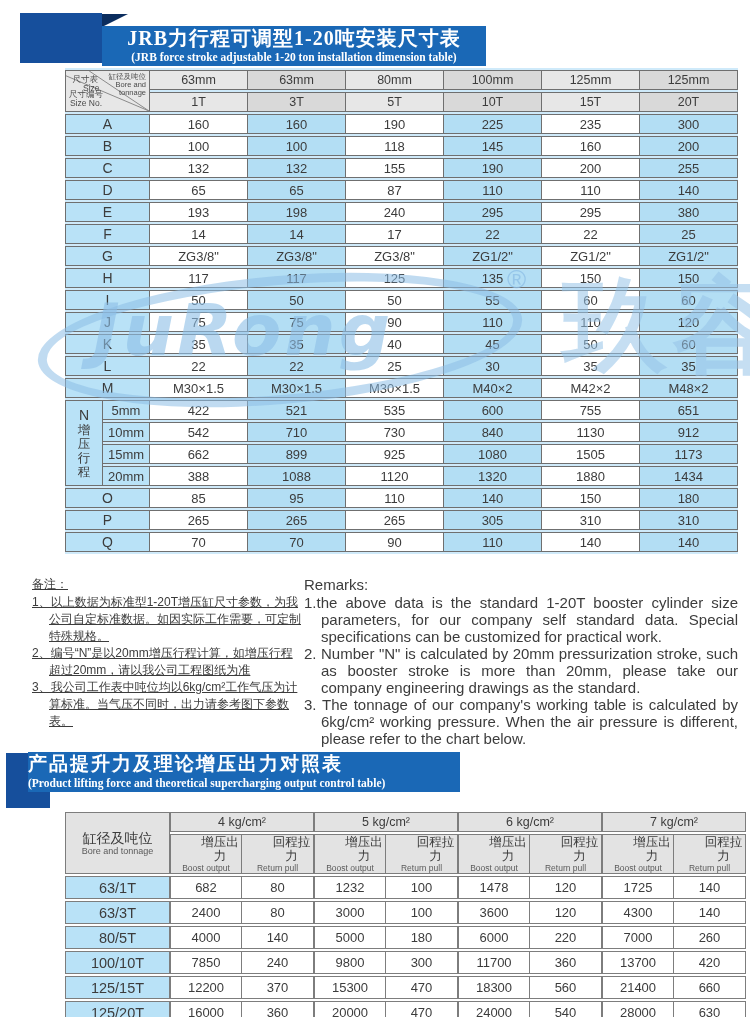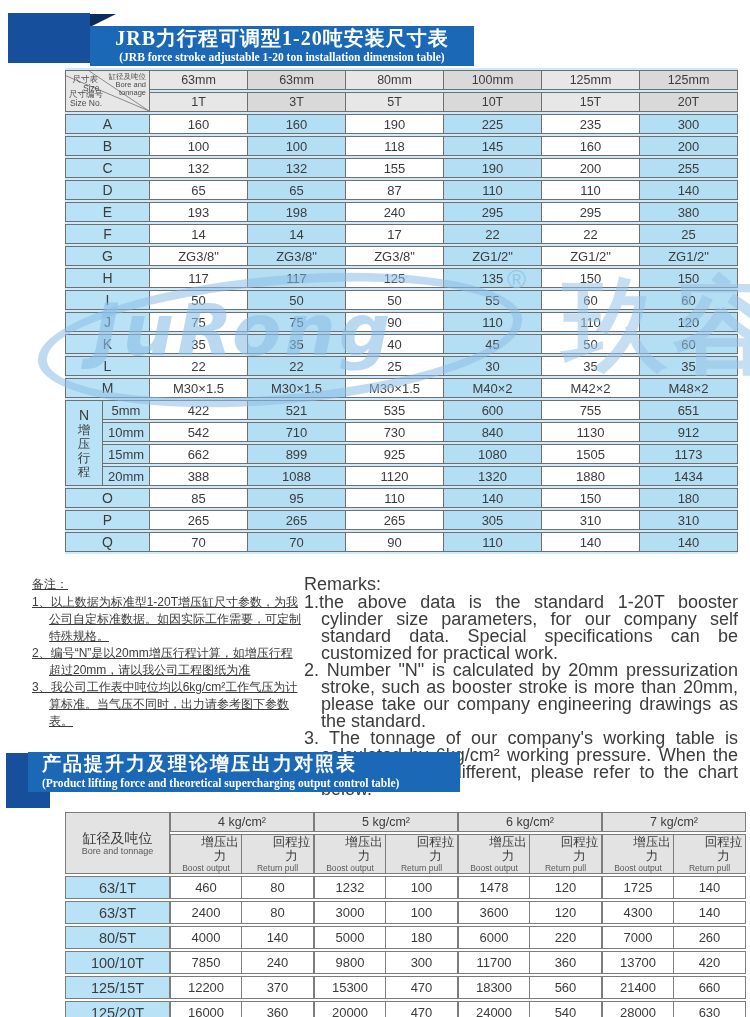"JRB力行程可调型1-20吨安装尺寸表" #banner1 { margin-left: none -> 12px }
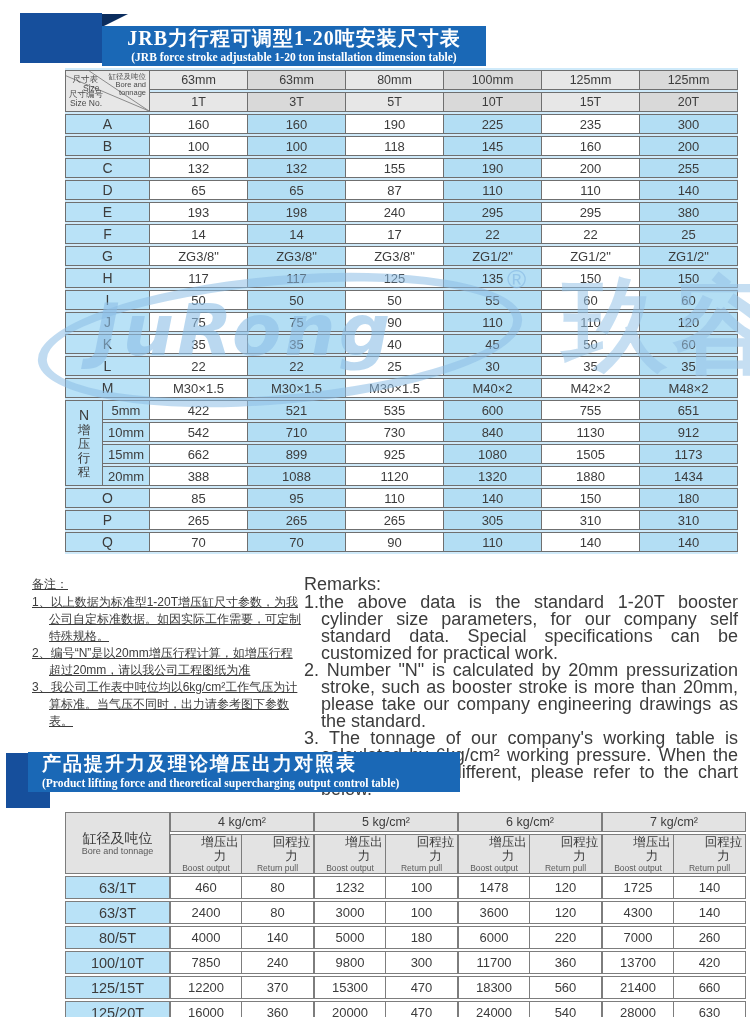"Remarks:" .rem-en { font-size: 18px -> 15px }
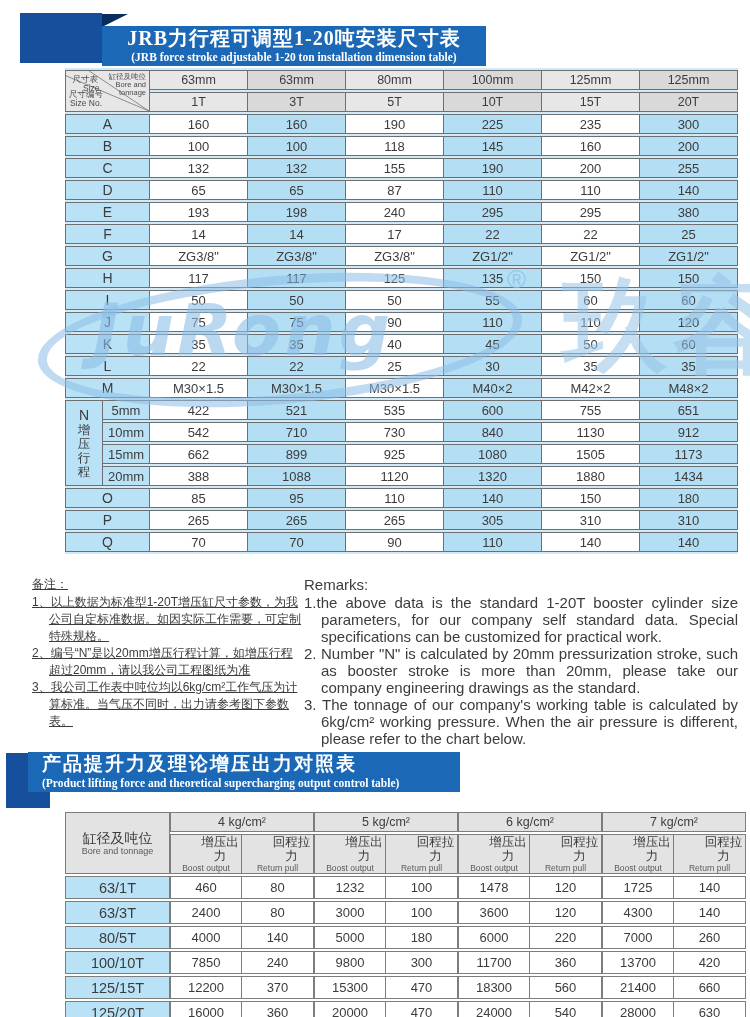"产品提升力及理论增压出力对照表" #banner2 .b-bar { padding-left: 14px -> none }
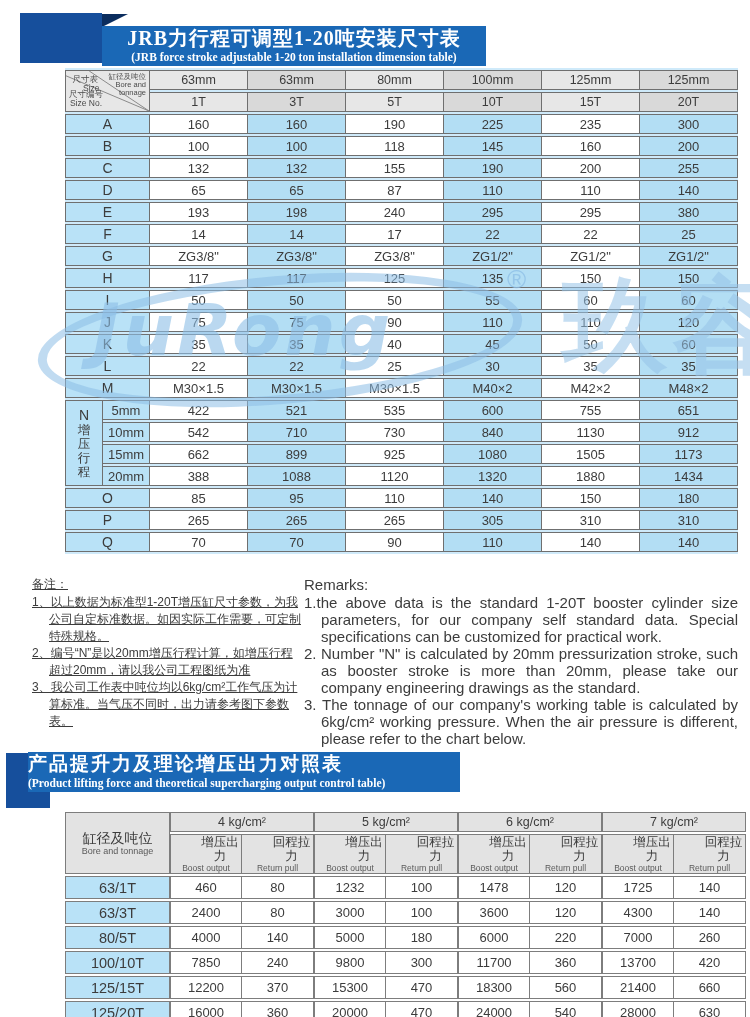"460" td.d { text: 460 -> 682 }
